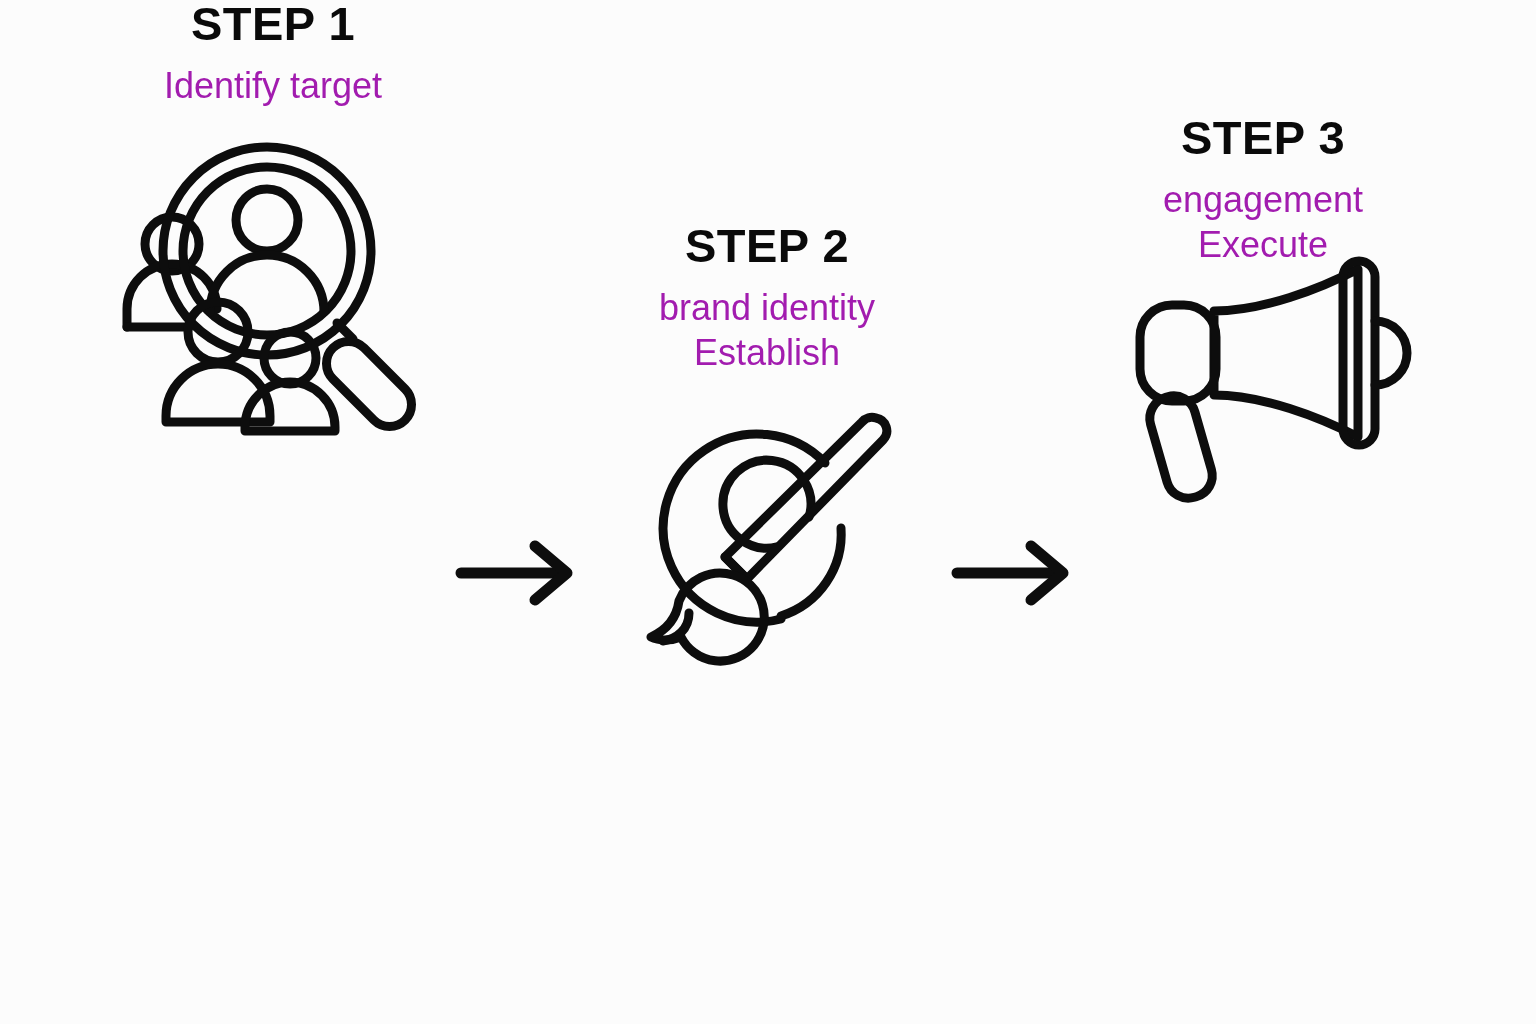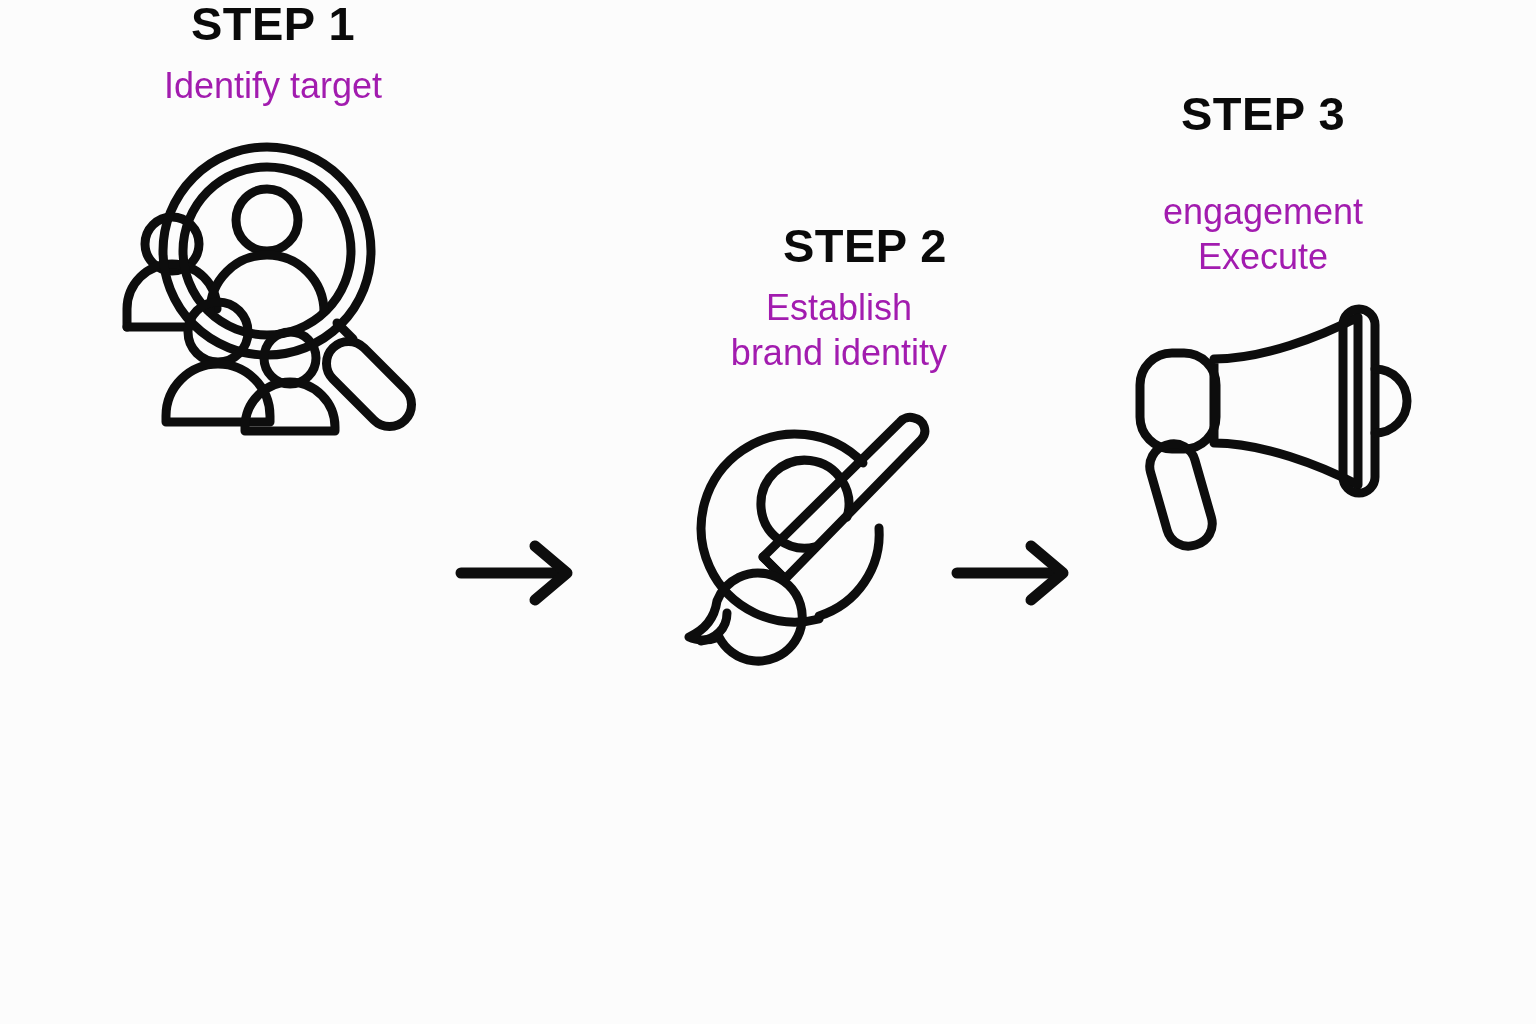"STEP 3" .step-3 { gap: 36px -> none; padding-top: 90px -> 114px }
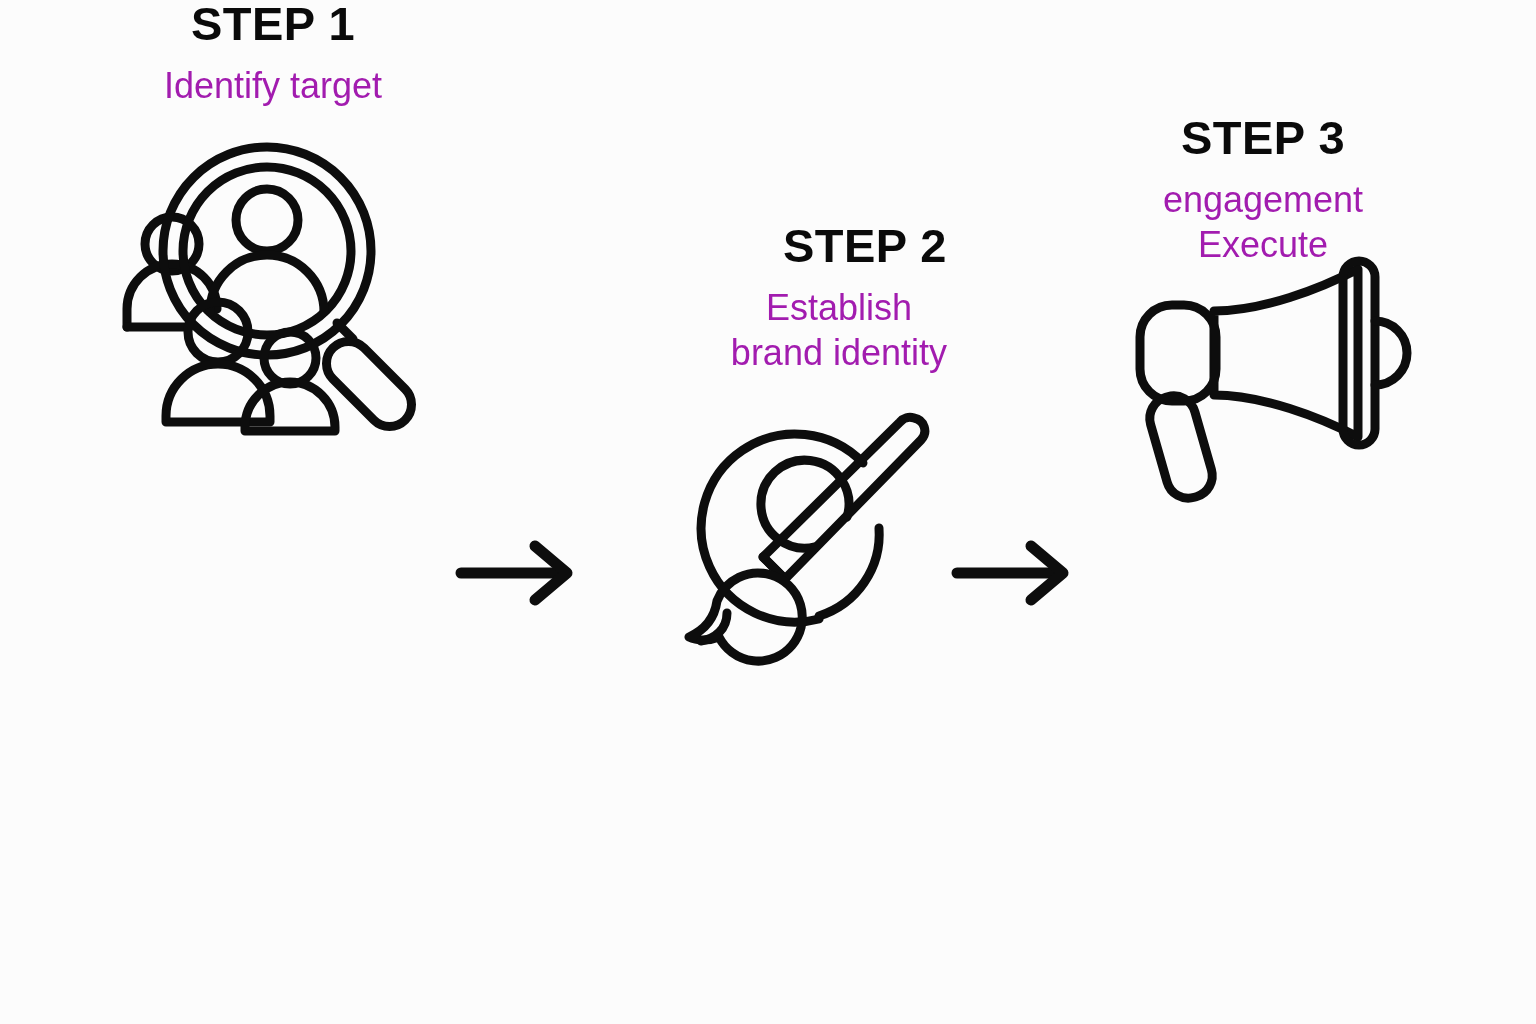"STEP 2" .step-2 { align-items: flex-end -> none }
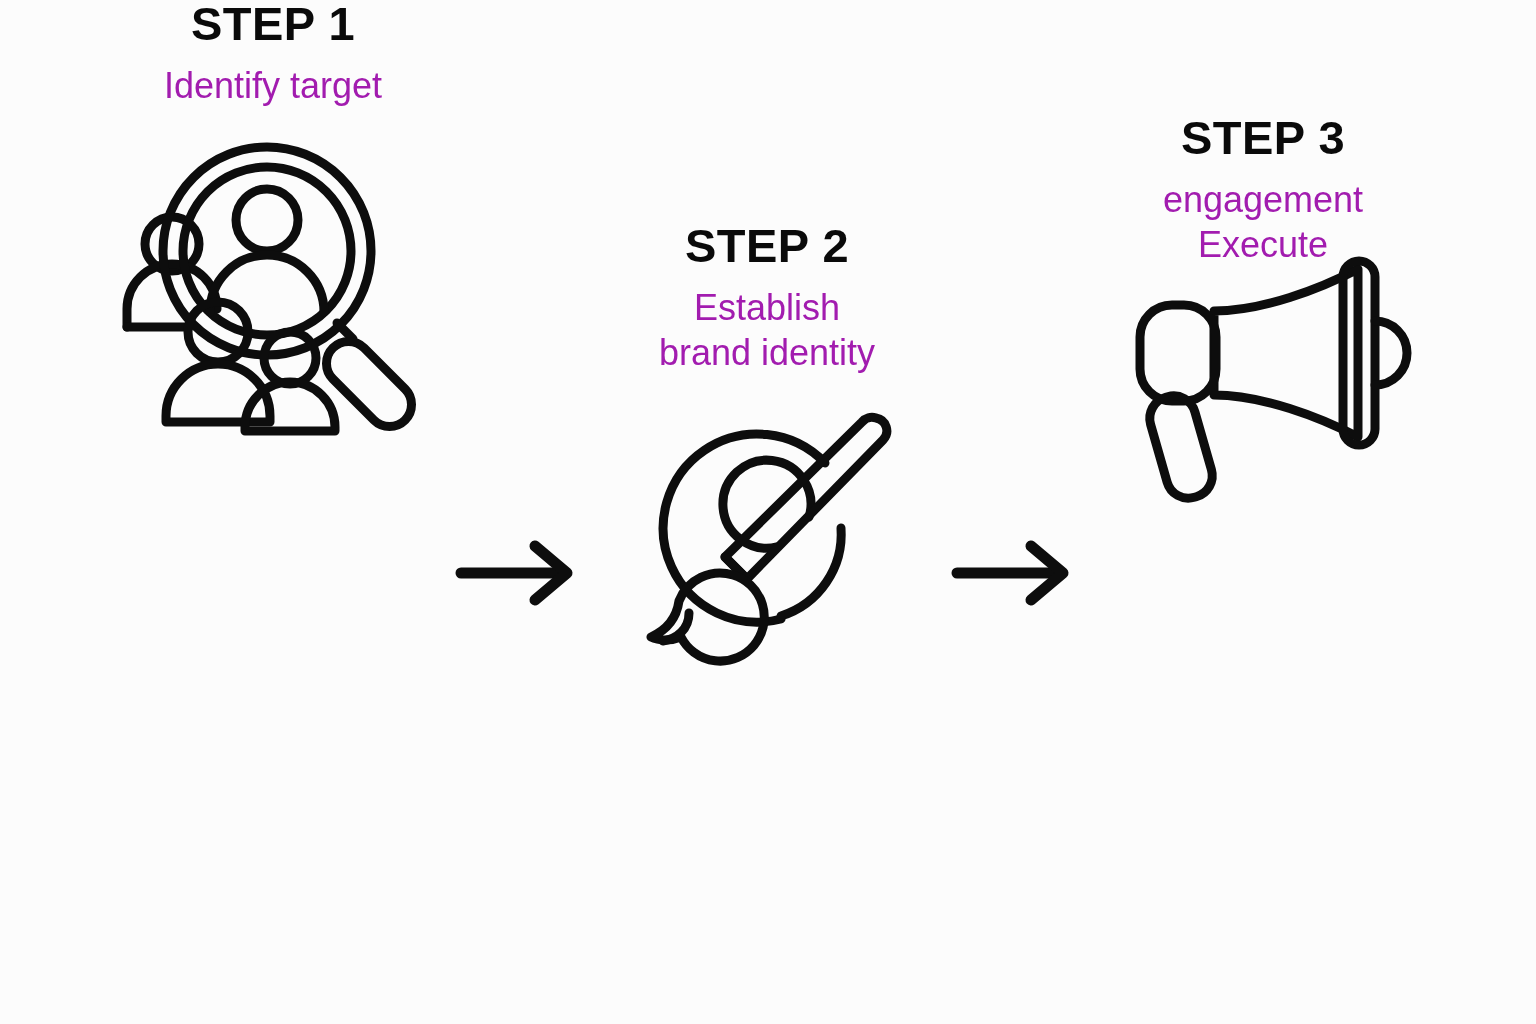"Establish" span.cap-line { order: before "brand identity" -> after "brand identity" }
